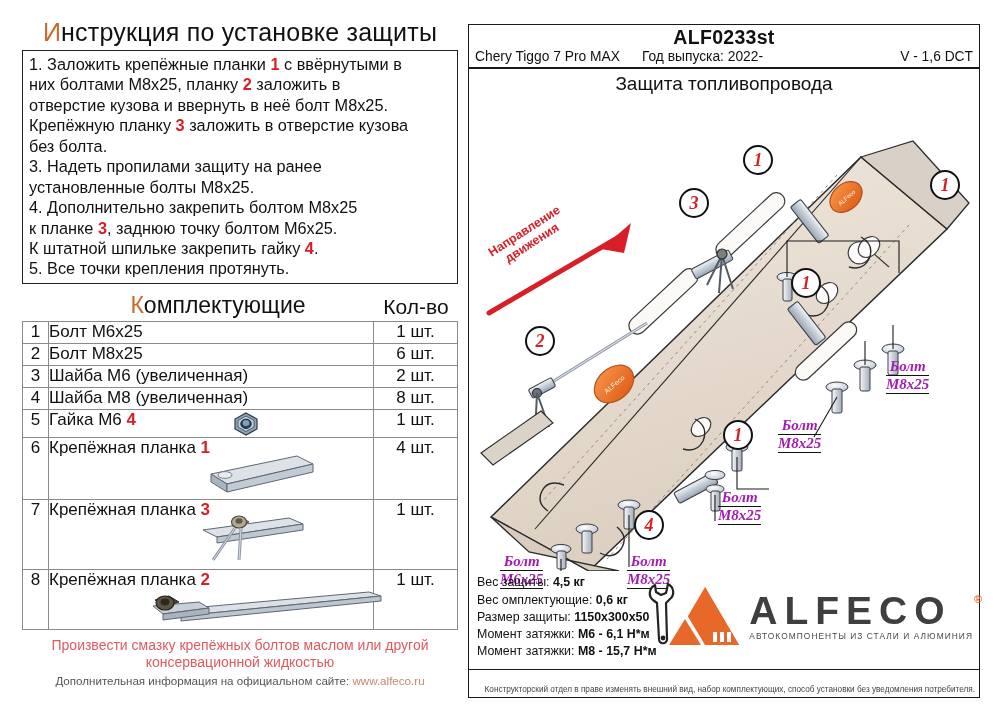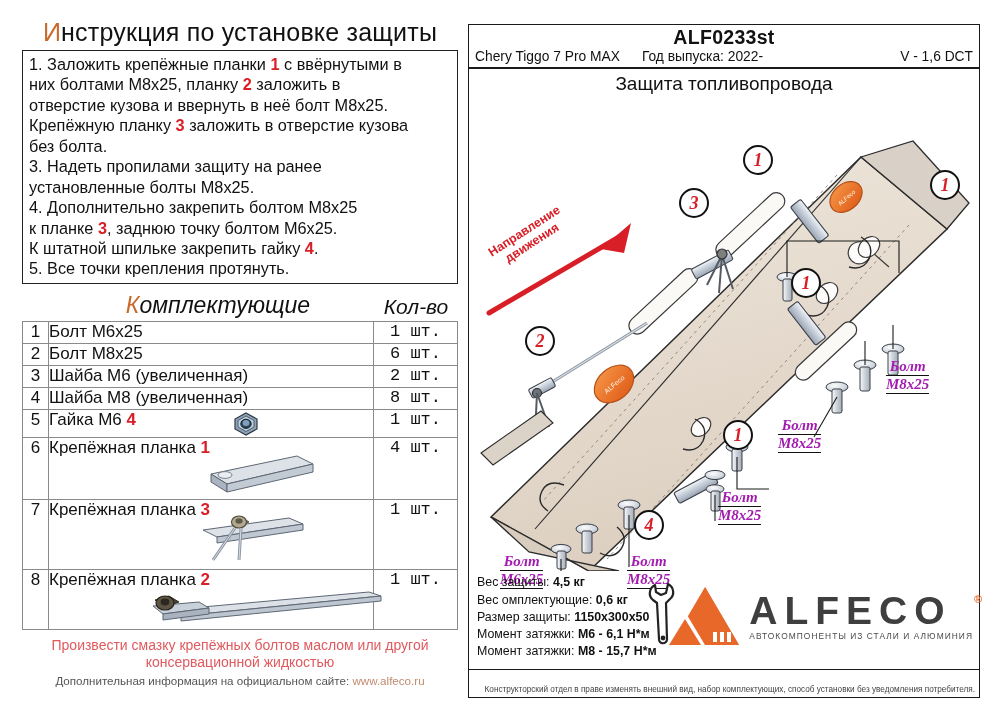"Комплектующие" .comp-head { font-style: italic -> none }
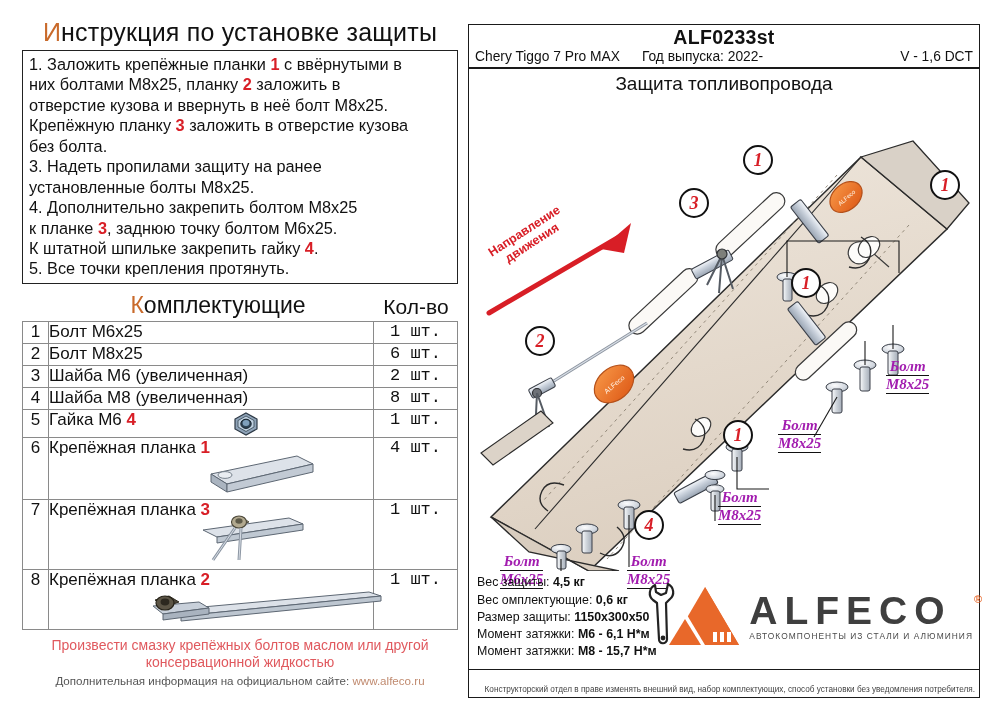"1 шт." td.c-qty { font-family: Liberation Mono, monospace -> none }
